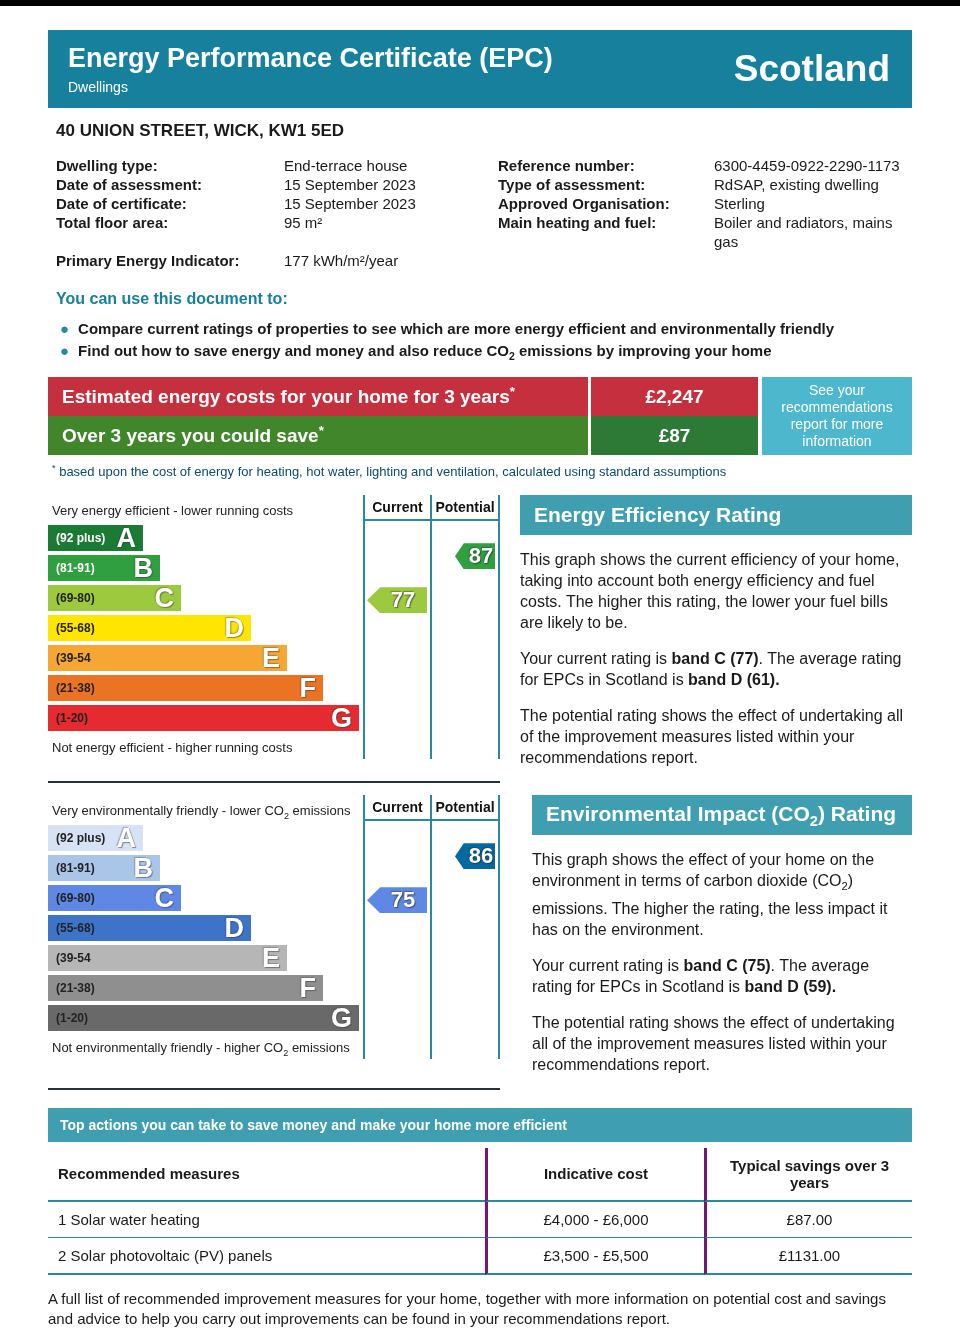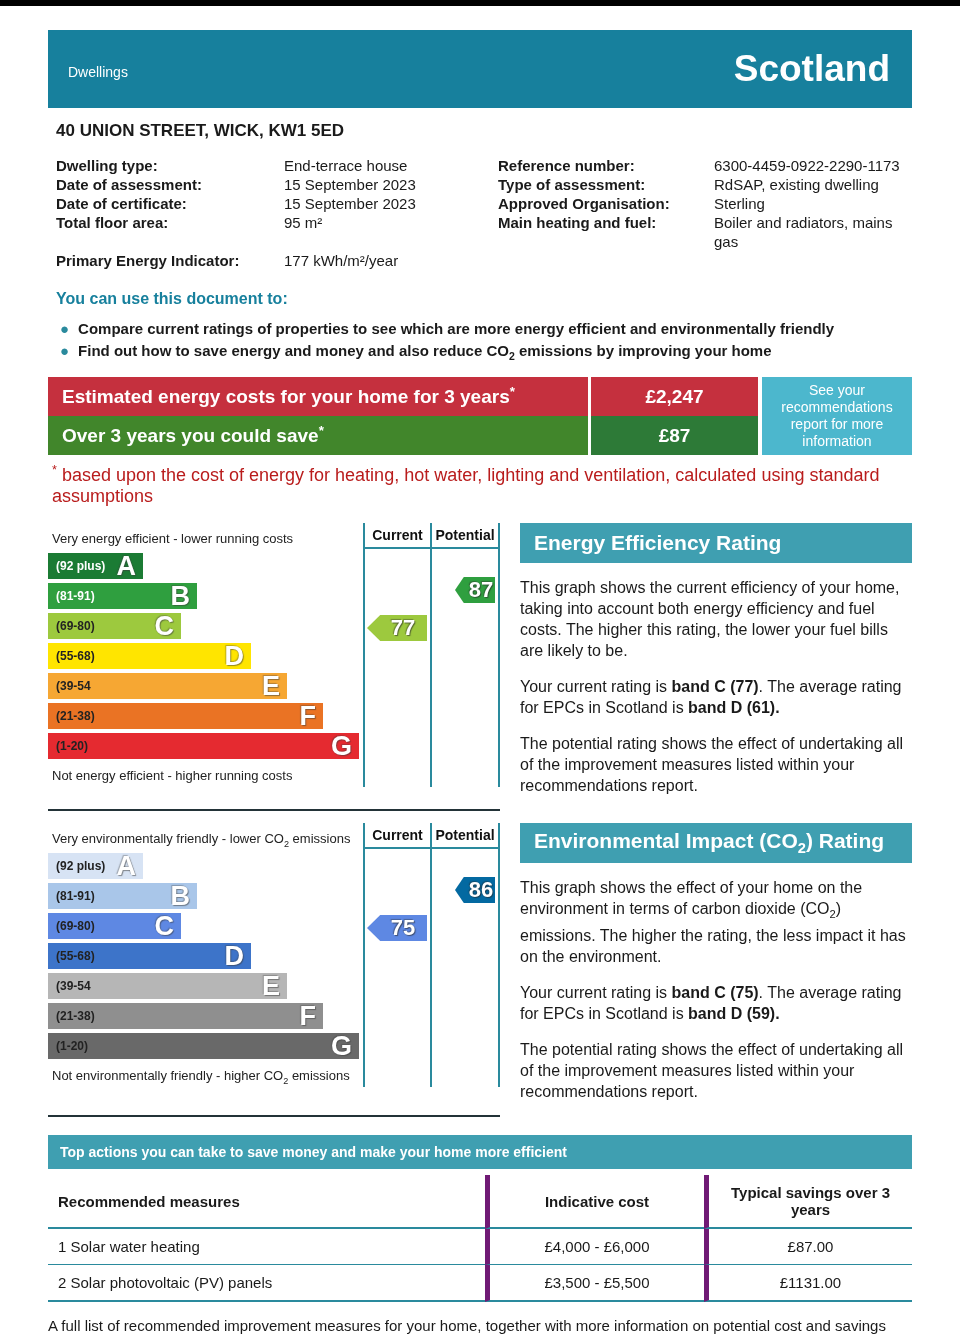"Energy Performance Certificate (EPC)" div.hdr-title { html: none -> <div>Energy Performance Certificate (EPC)</div> }
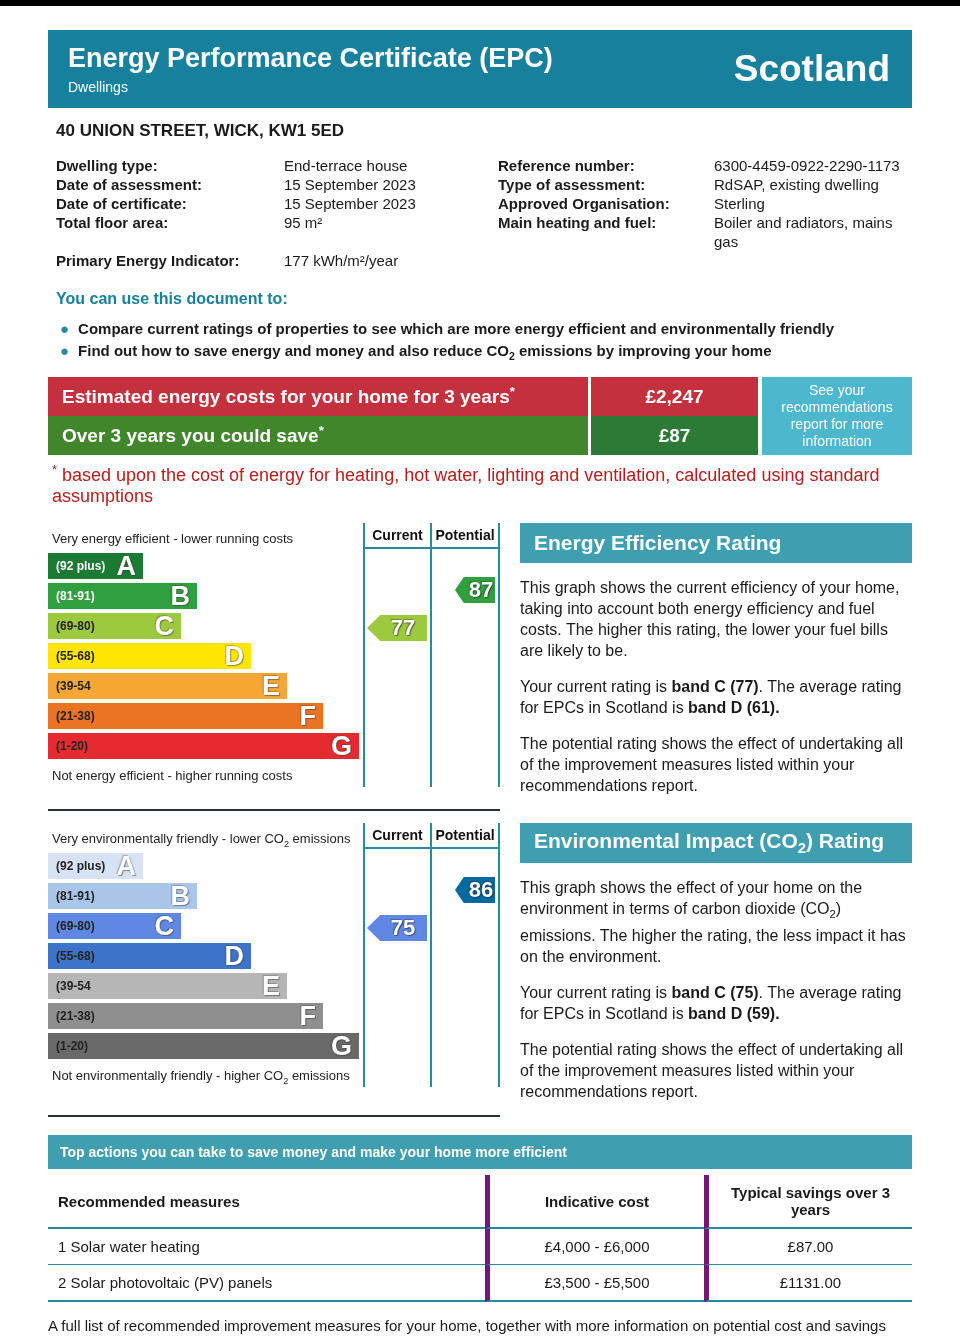"* based upon the cost" .footnote { color: #b91c1c -> #0c4a6e; font-size: 18px -> 13px }
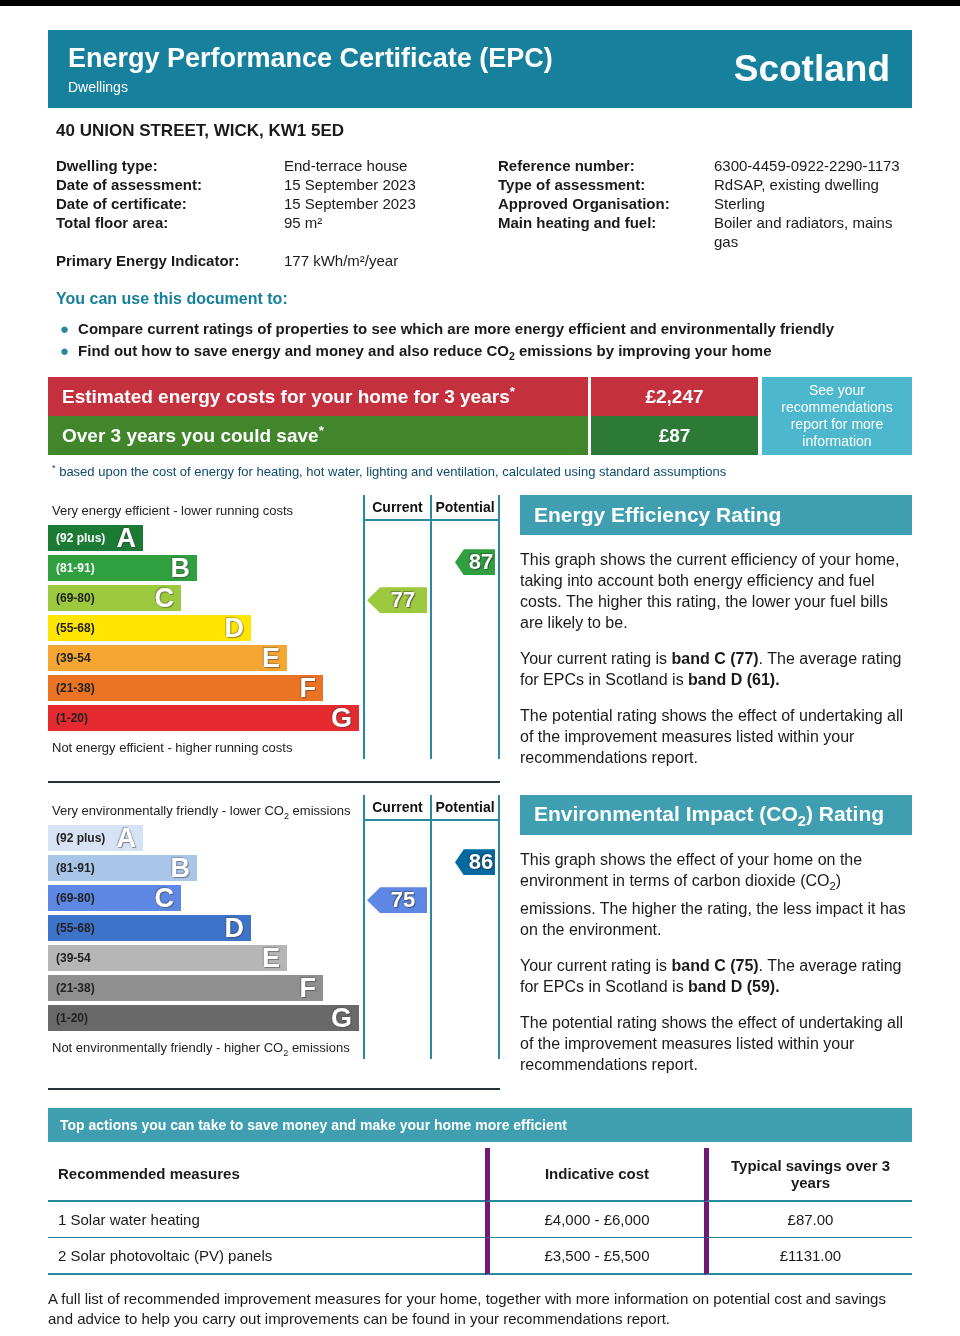"(81-91)" .w1 { width: 149px -> 112px }
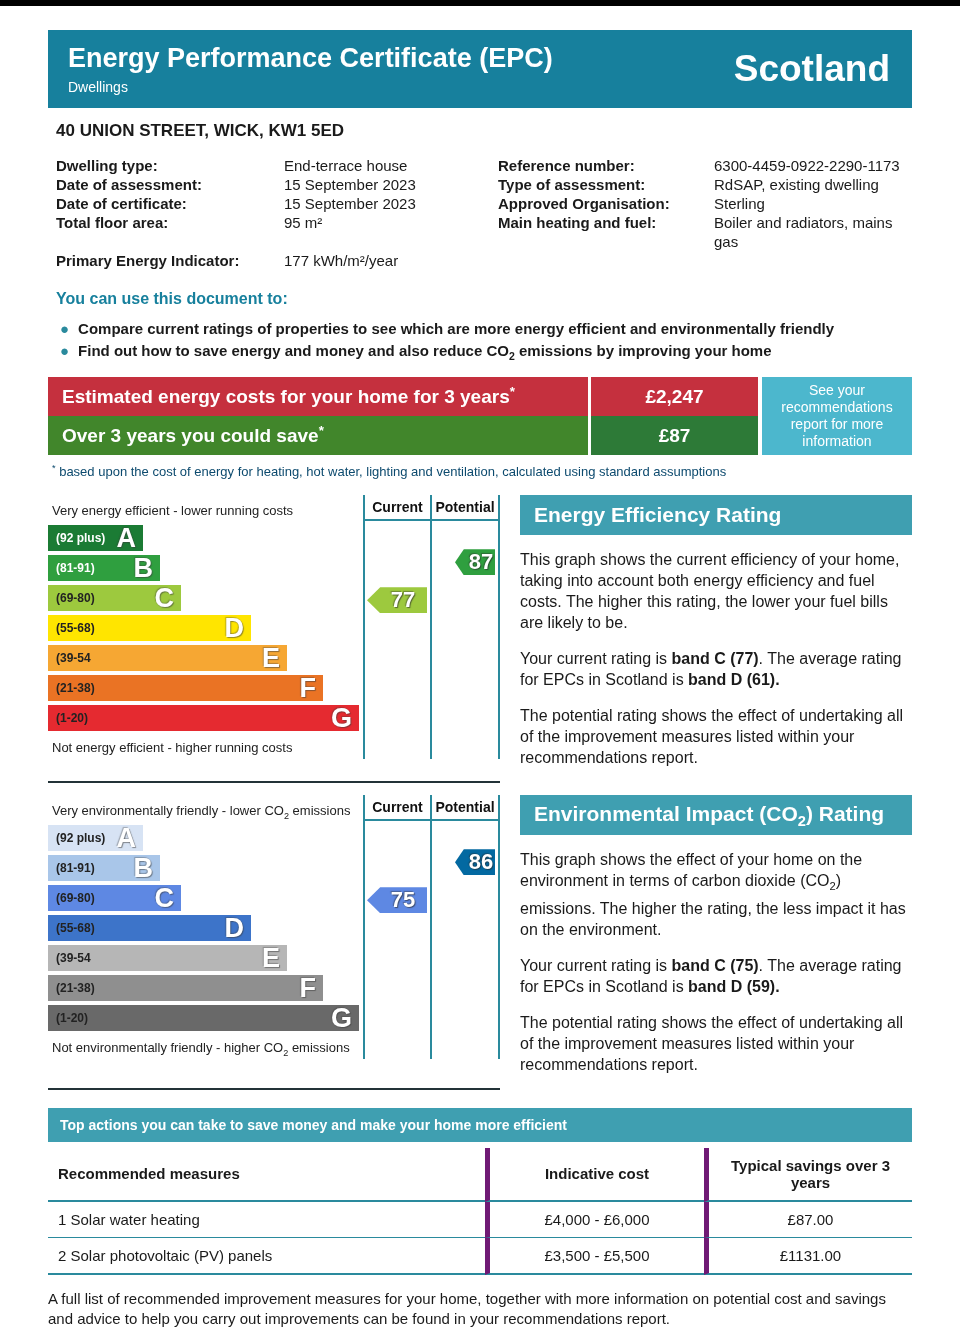"87" .arr-pot { top: 54px -> 48px }
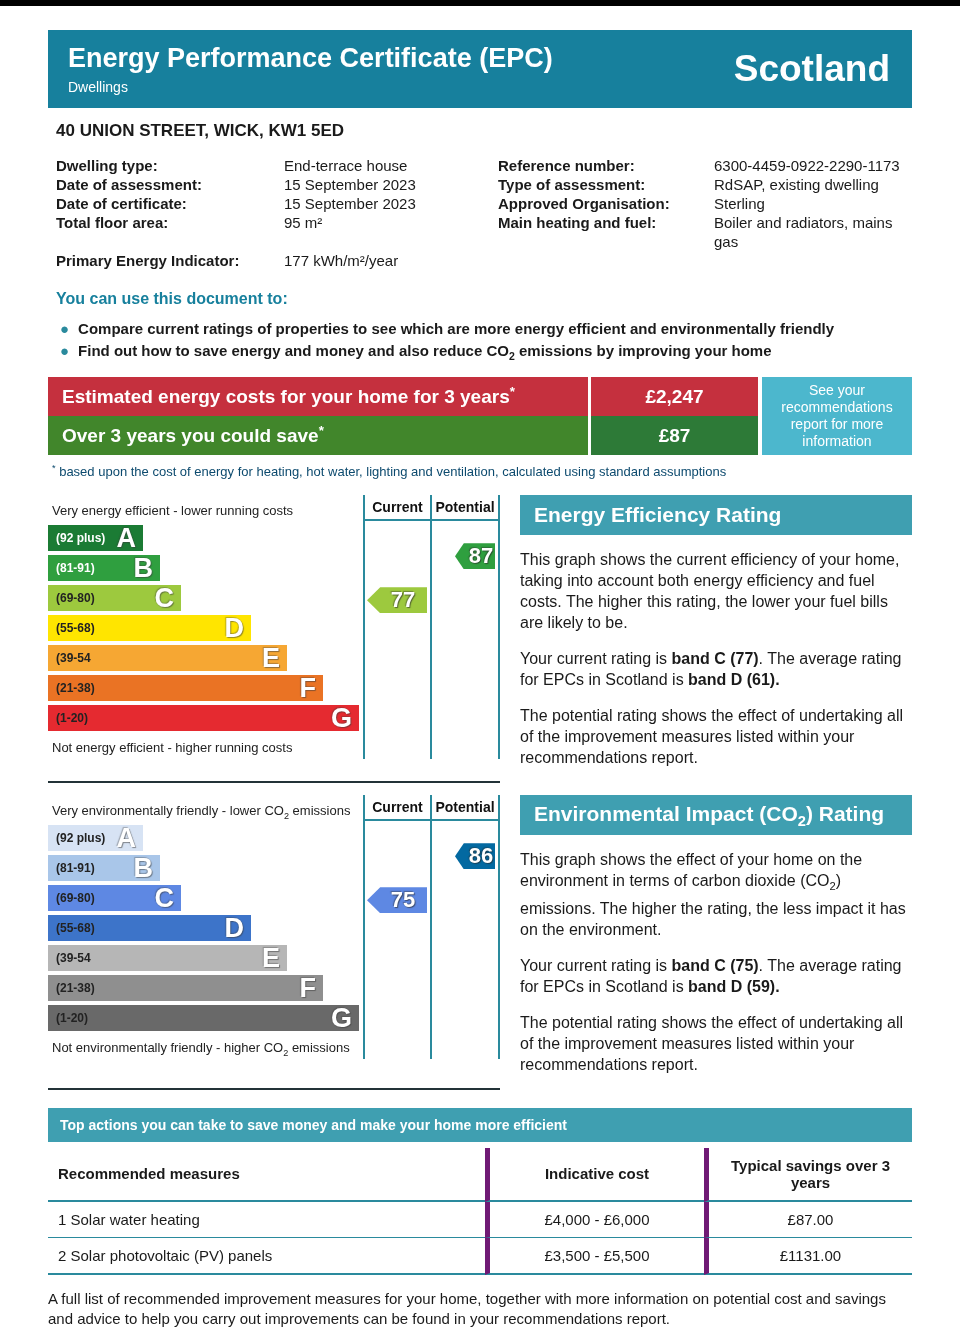"Very environmentally friendly - lower" div.row2 { gap: none -> 12px }
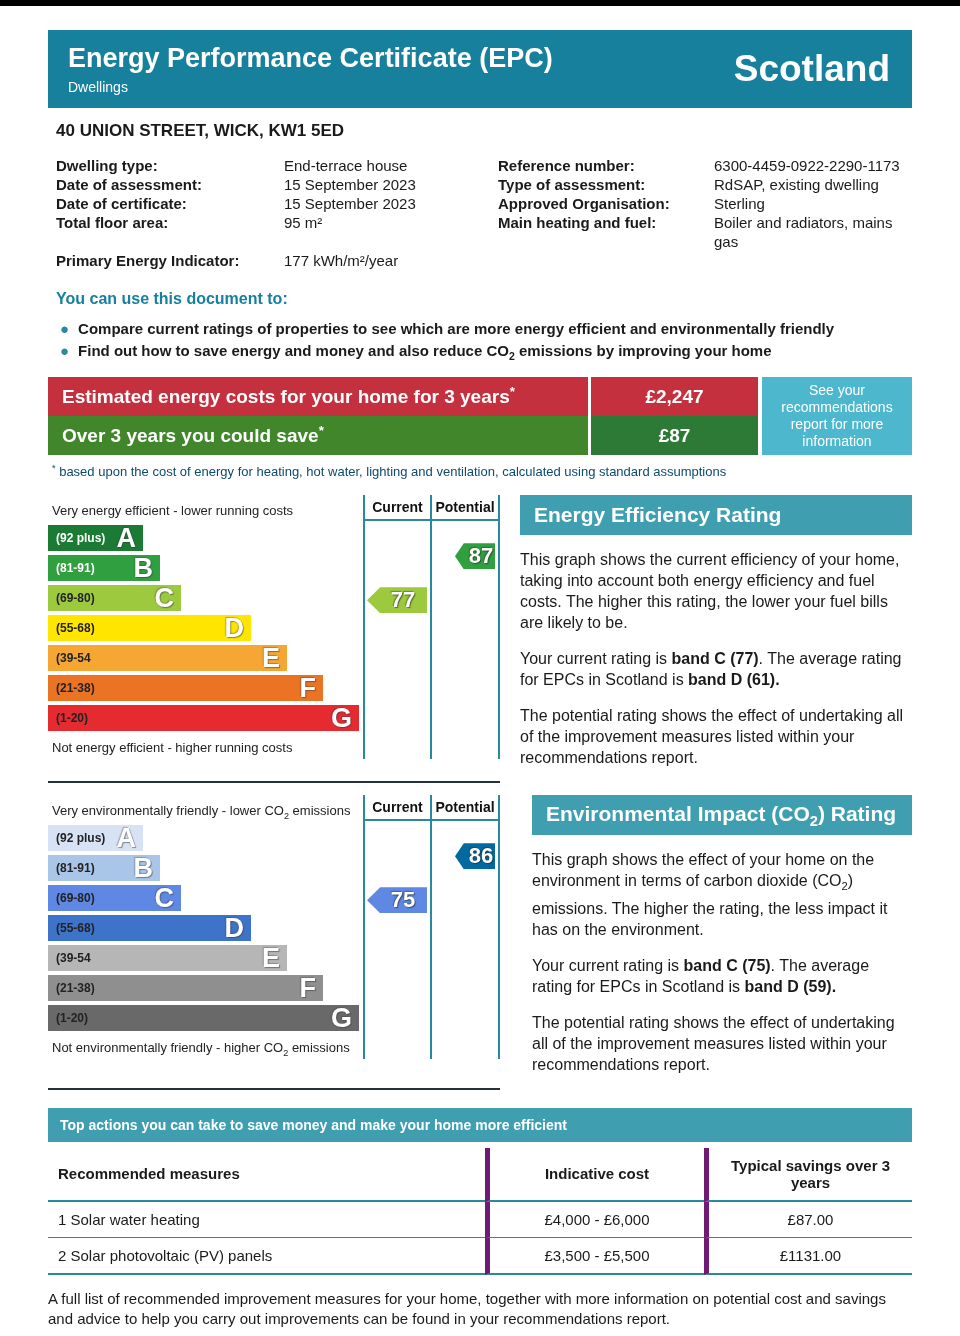"Indicative cost" .tbl .mid, .tbl .rgt { border-left: 5px solid #701a75 -> 3px solid #701a75 }
